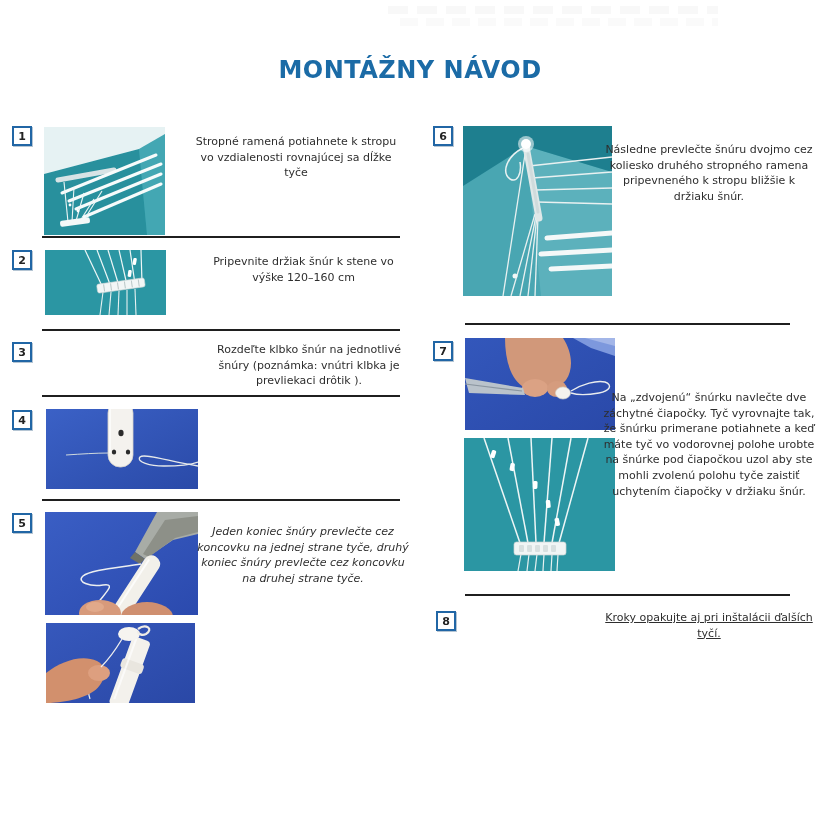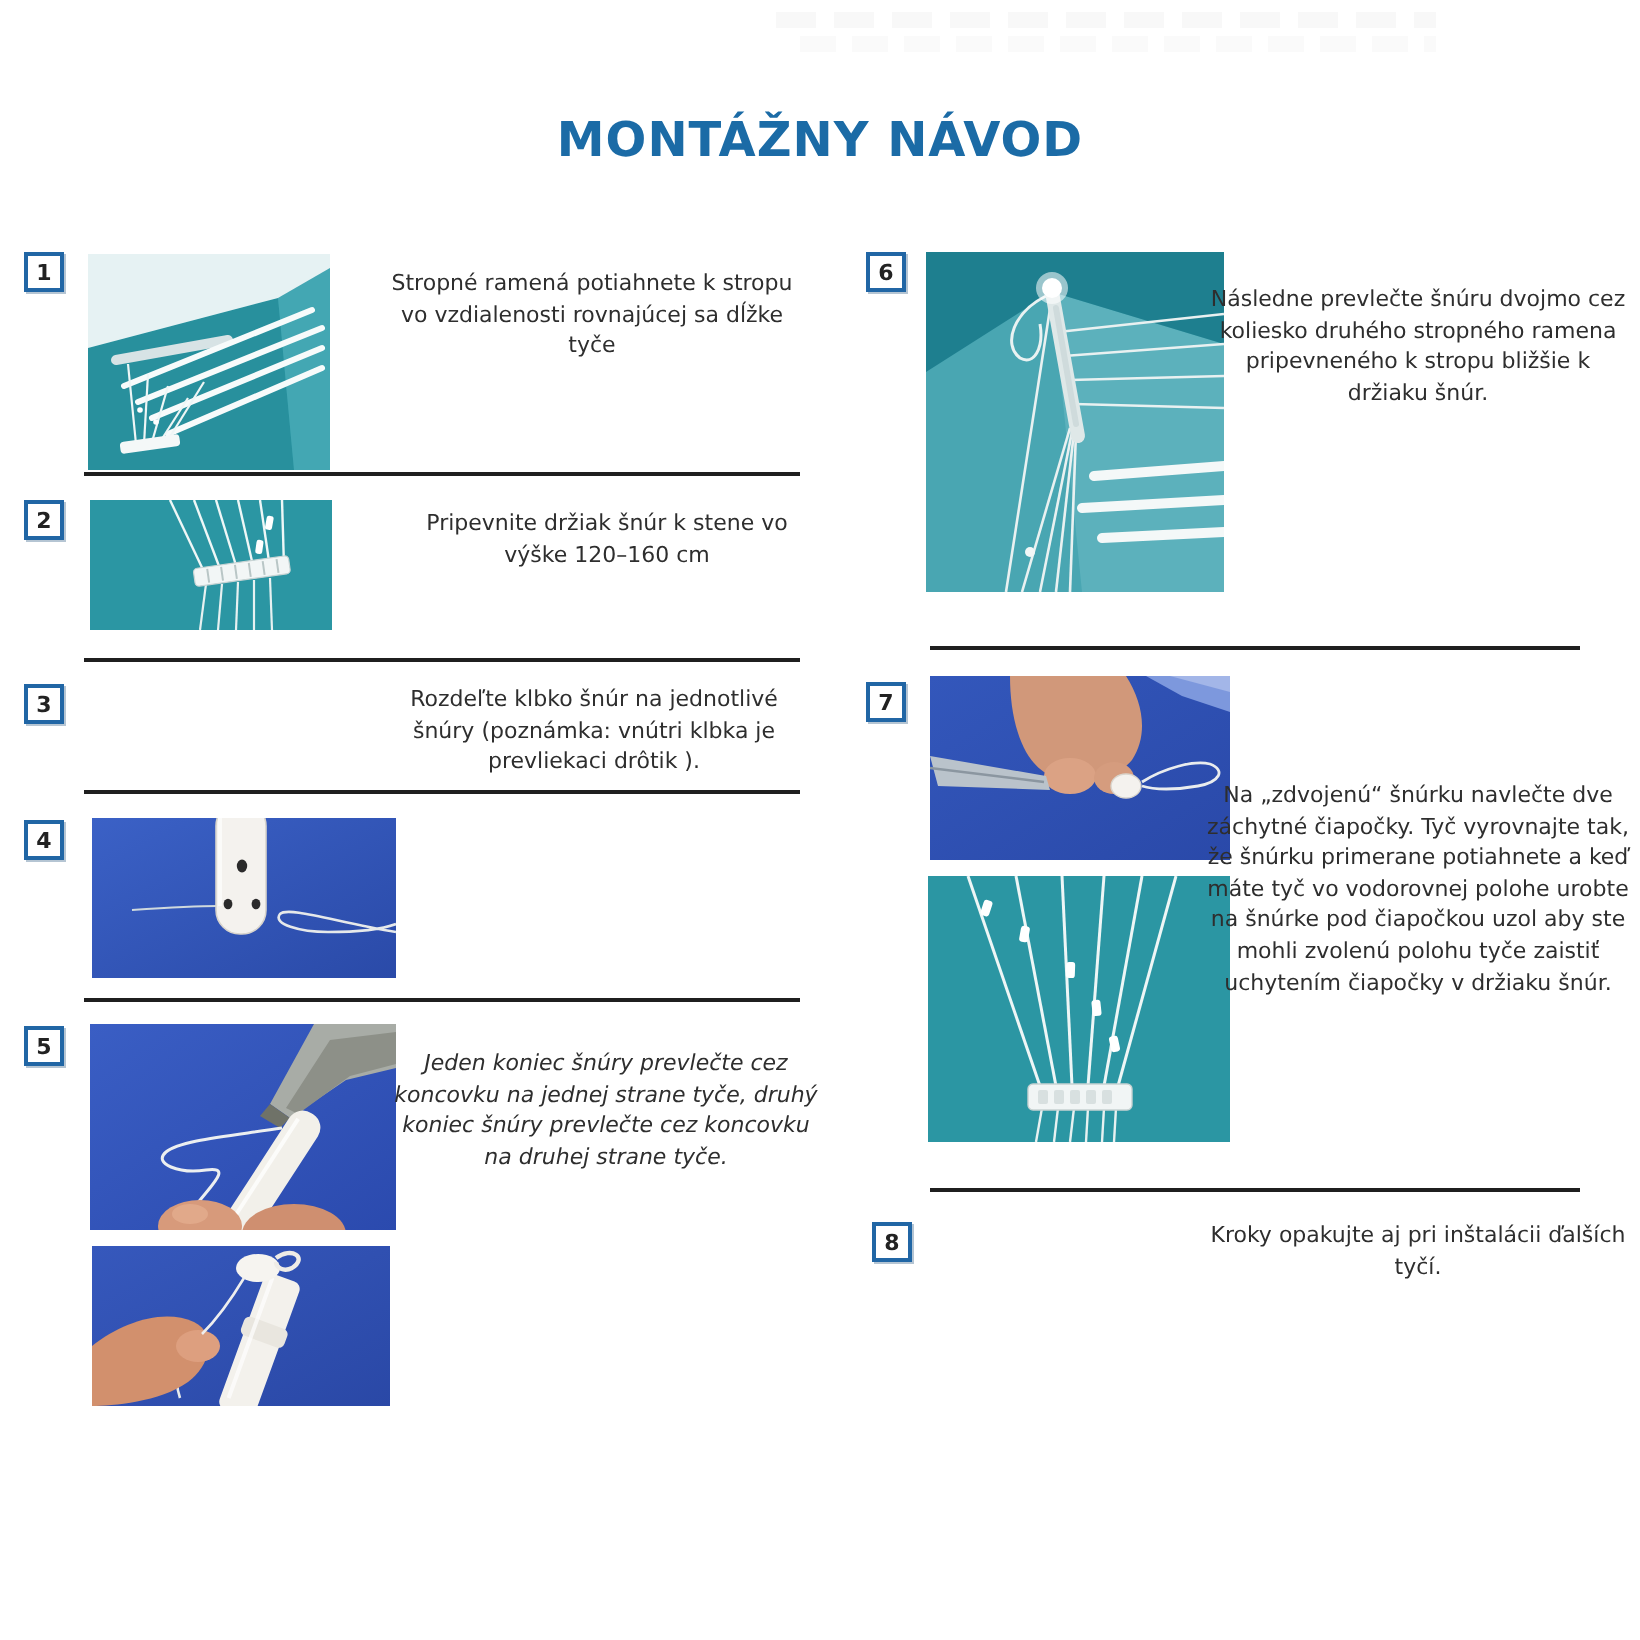"Rozdeľte klbko šnúr na jednotlivé" div.steptext { left: 188px -> 200px }
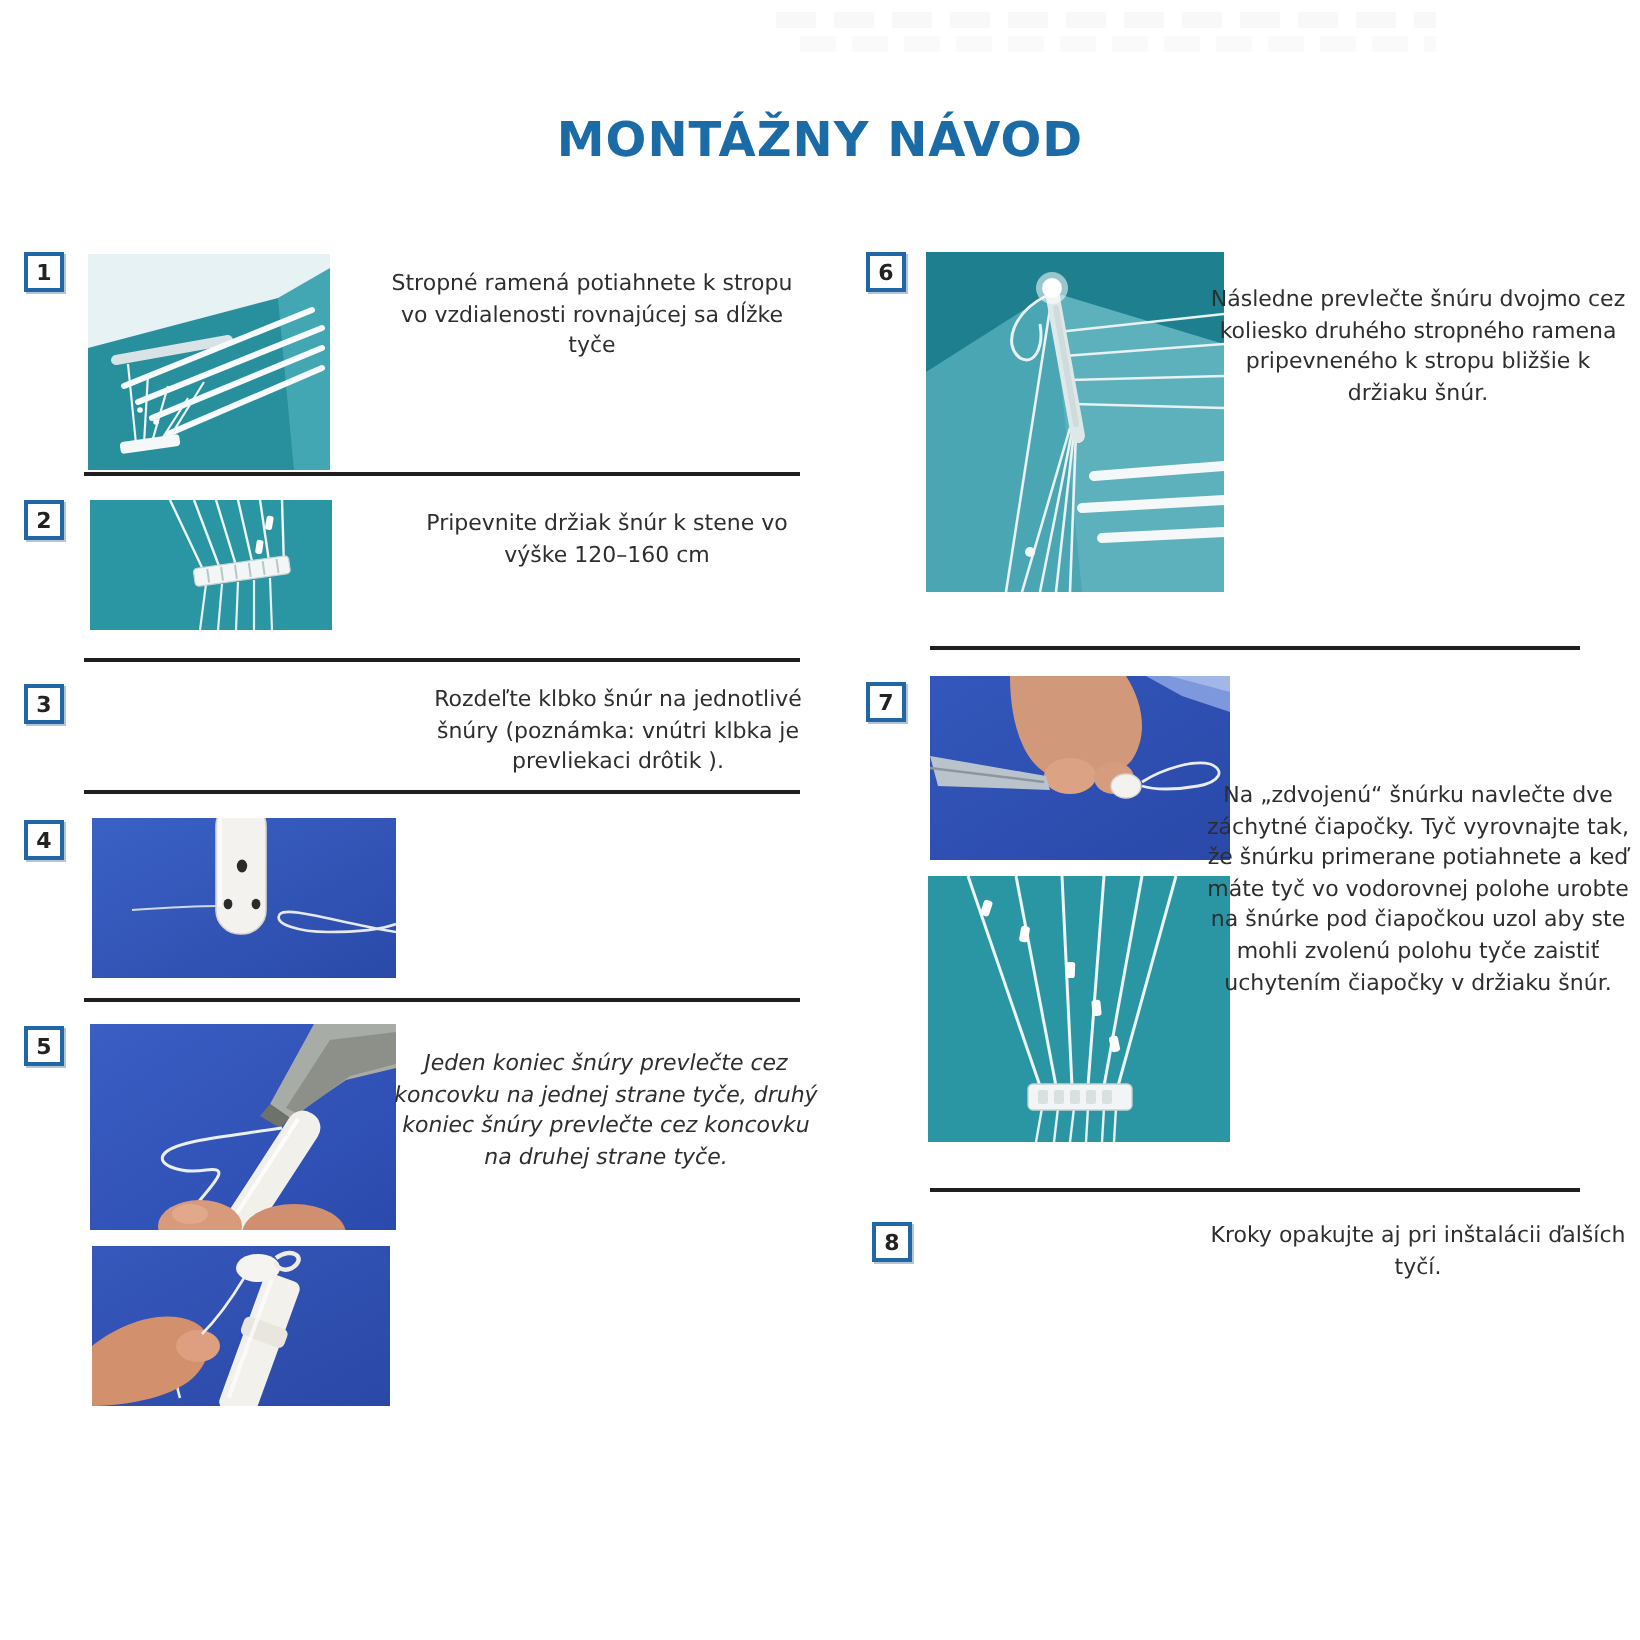"Kroky opakujte aj pri inštalácii" div.steptext { text-decoration: none -> underline }
